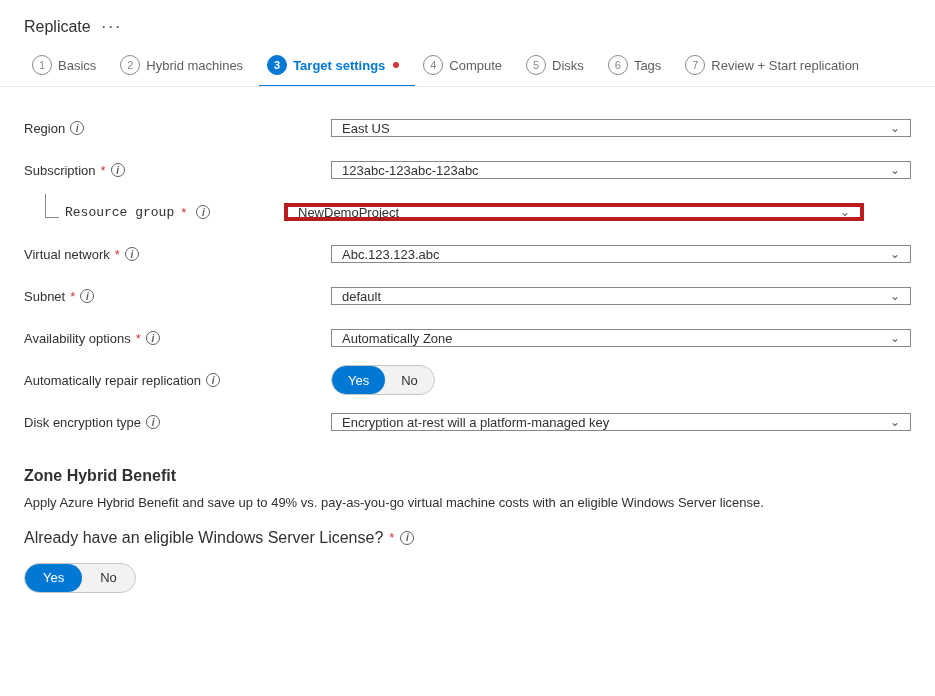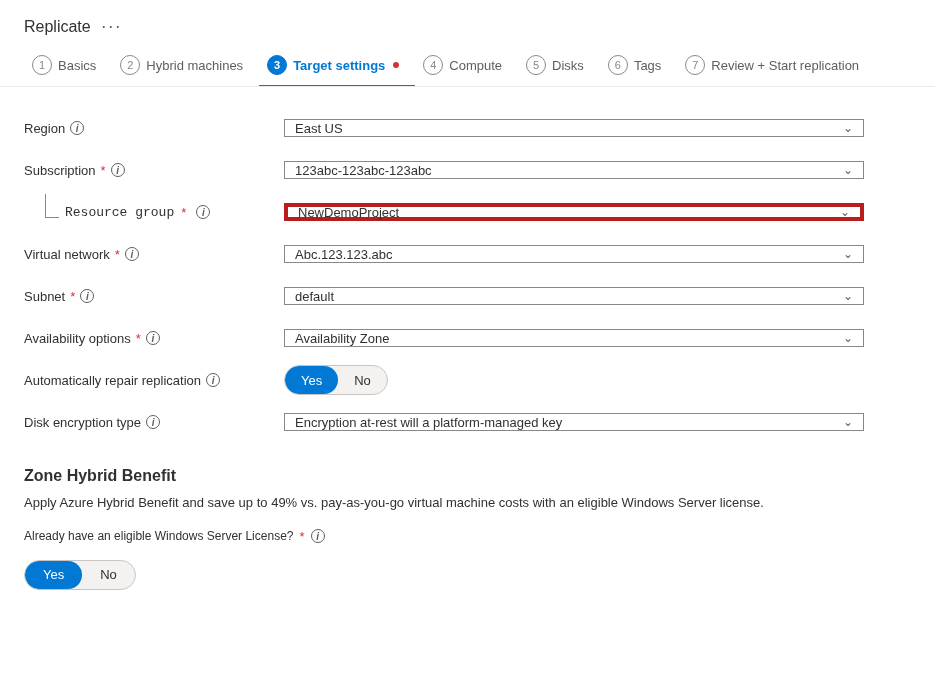"Region" .form-row { justify-content: none -> space-between }
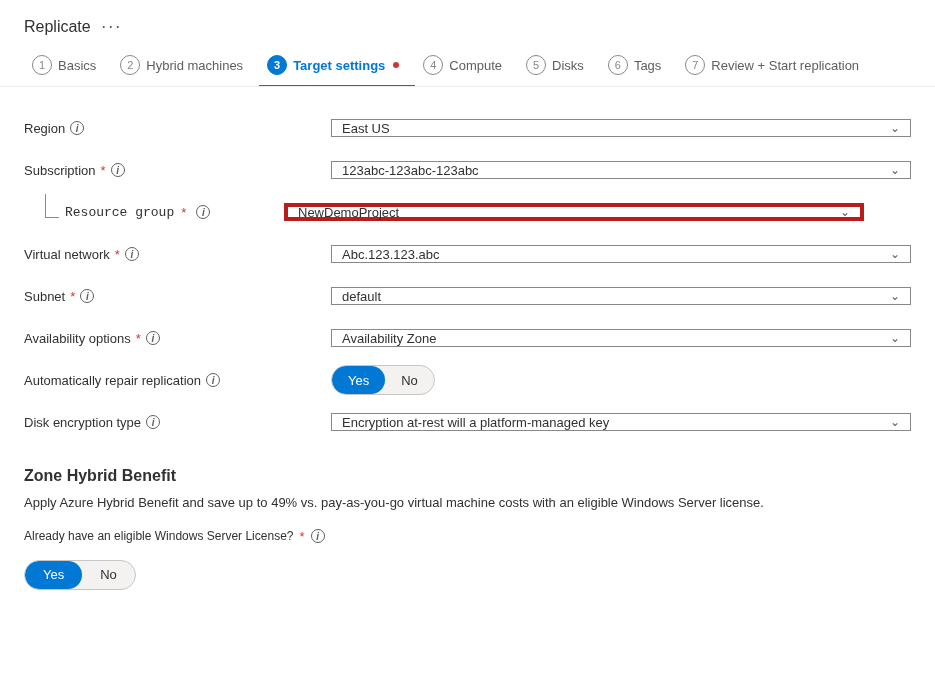"Availability Zone" span { text: Availability -> Automatically }
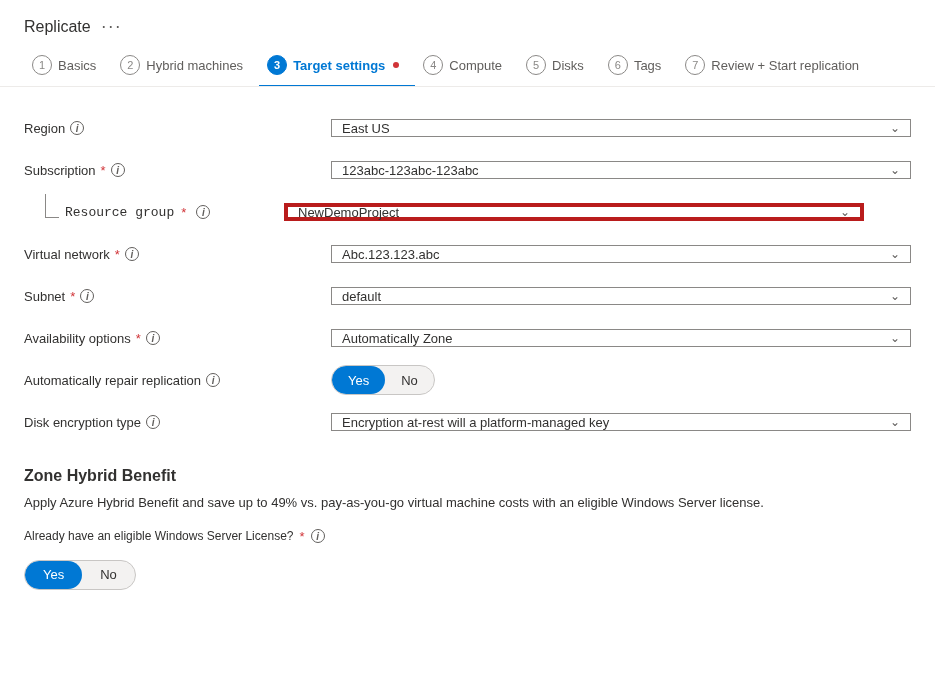"Already have an eligible Windows" .question-label { font-size: 12px -> 16px }
